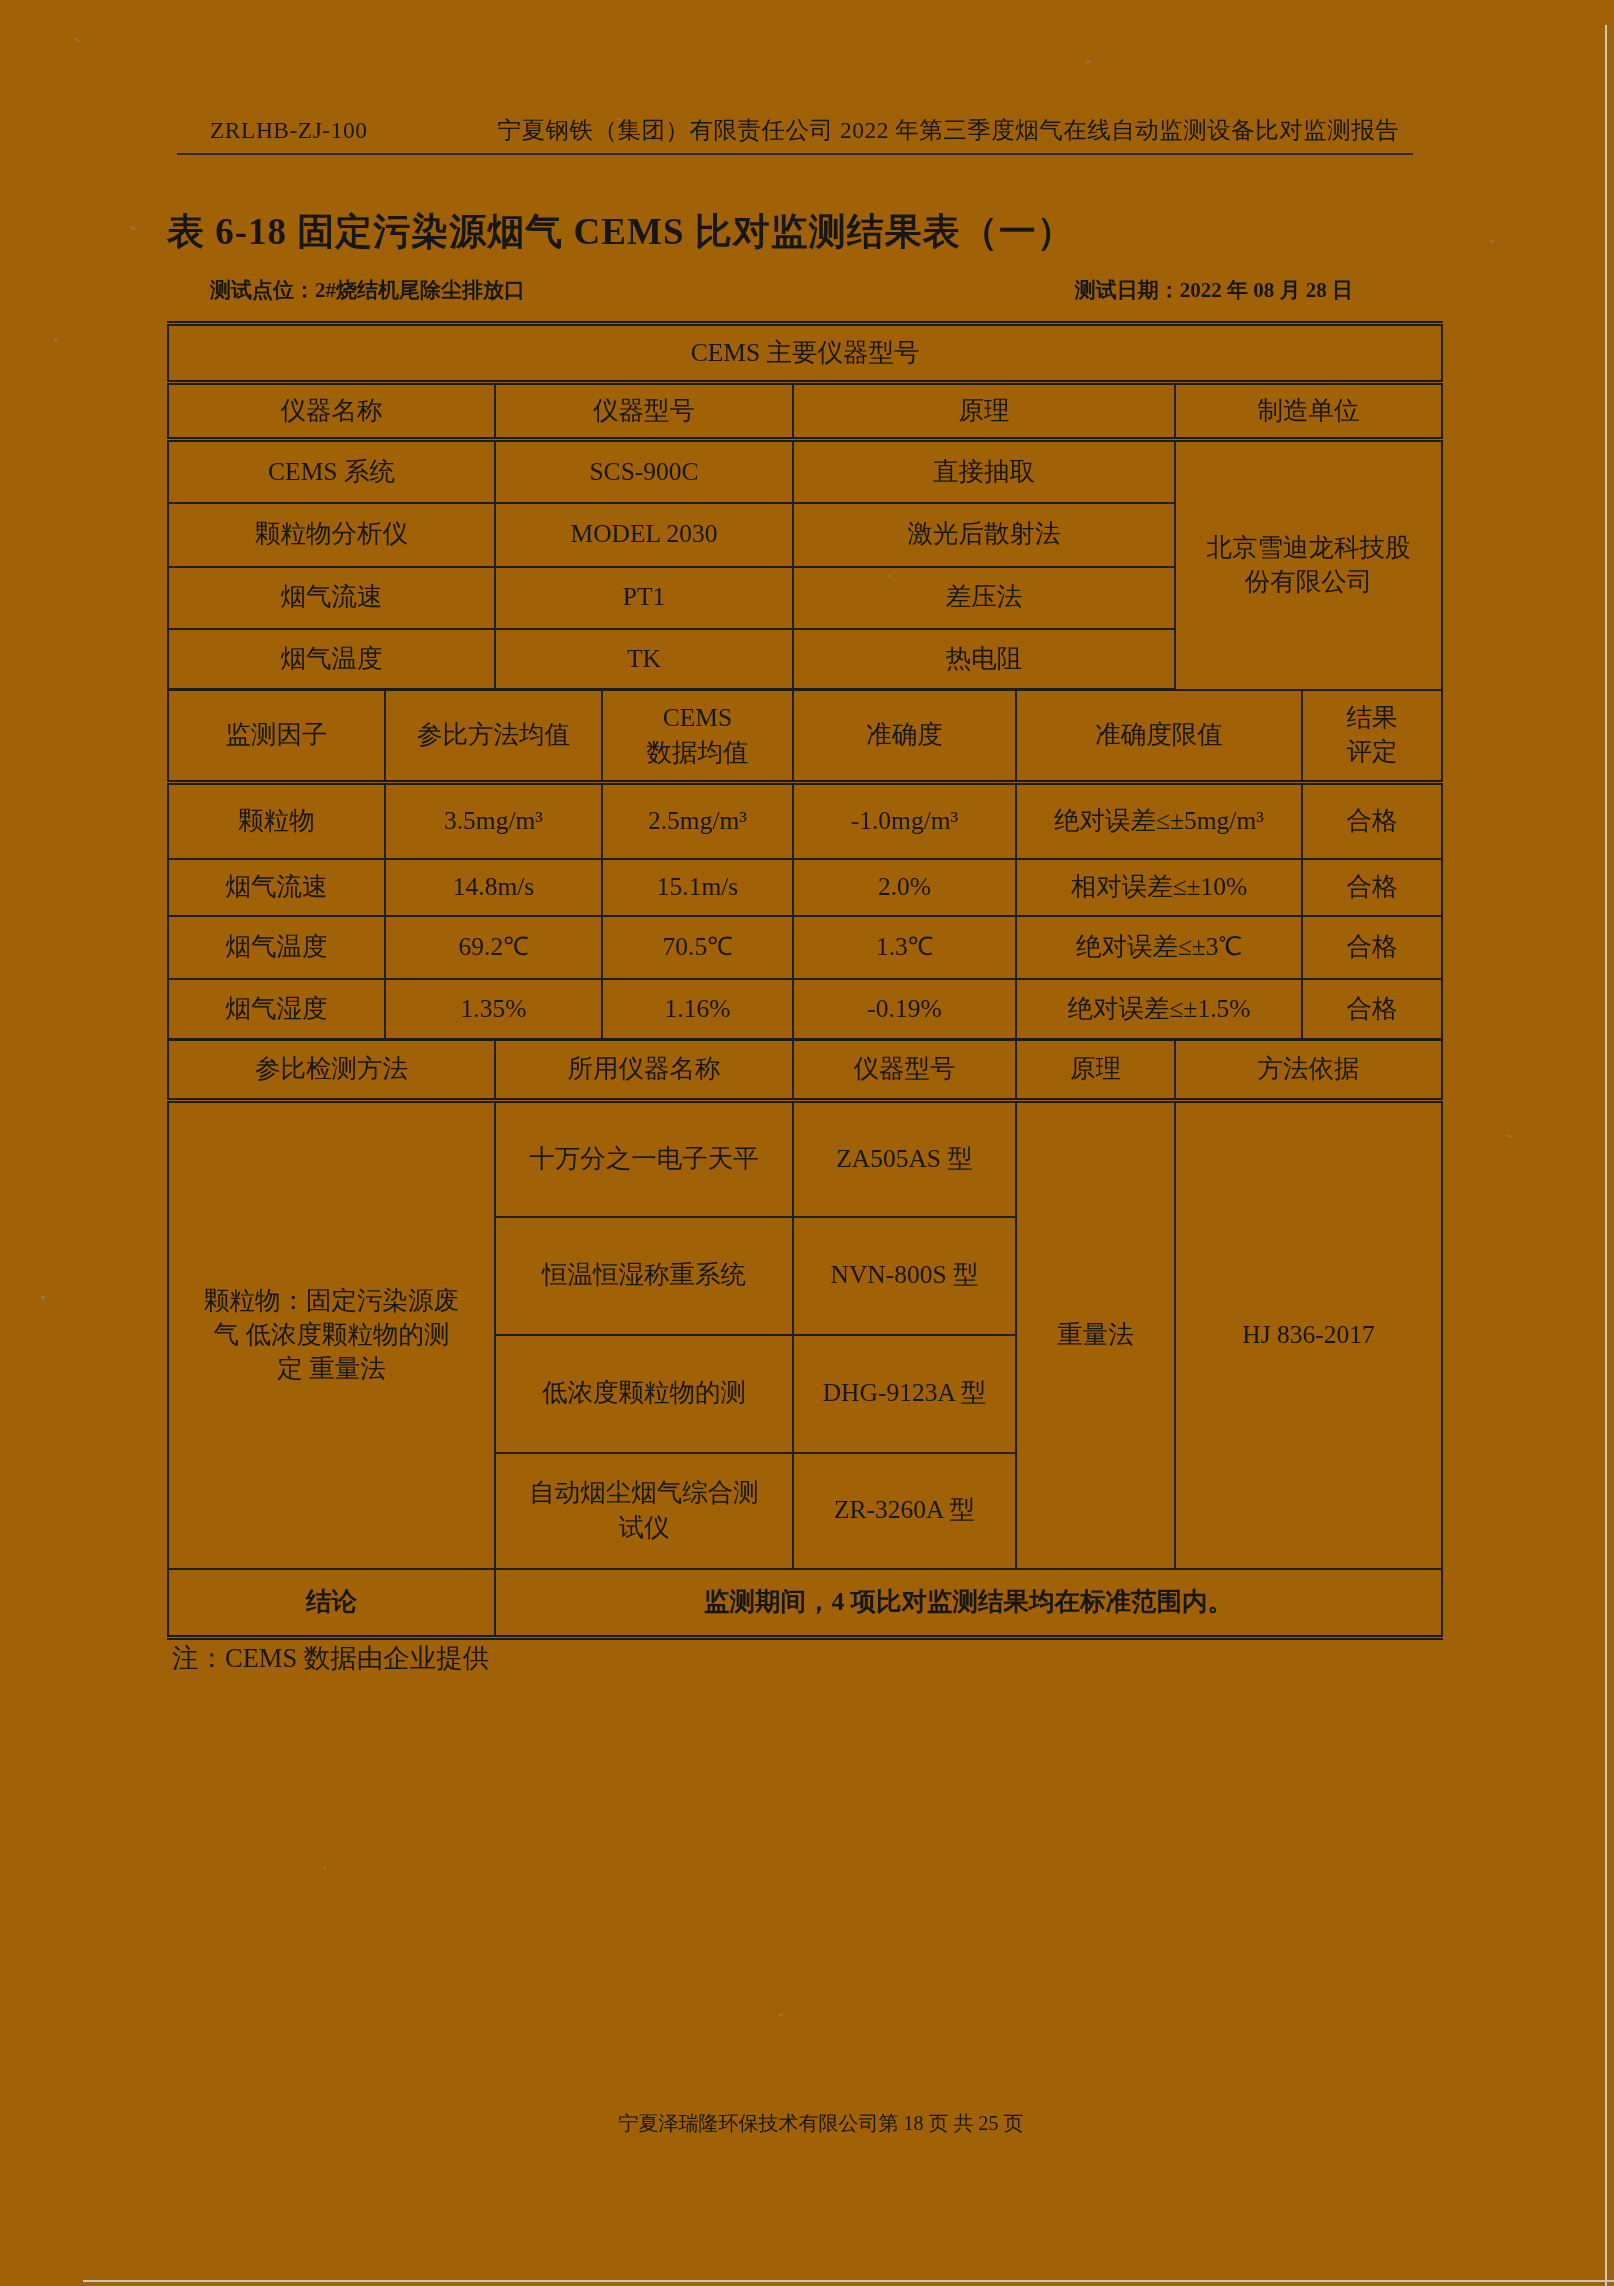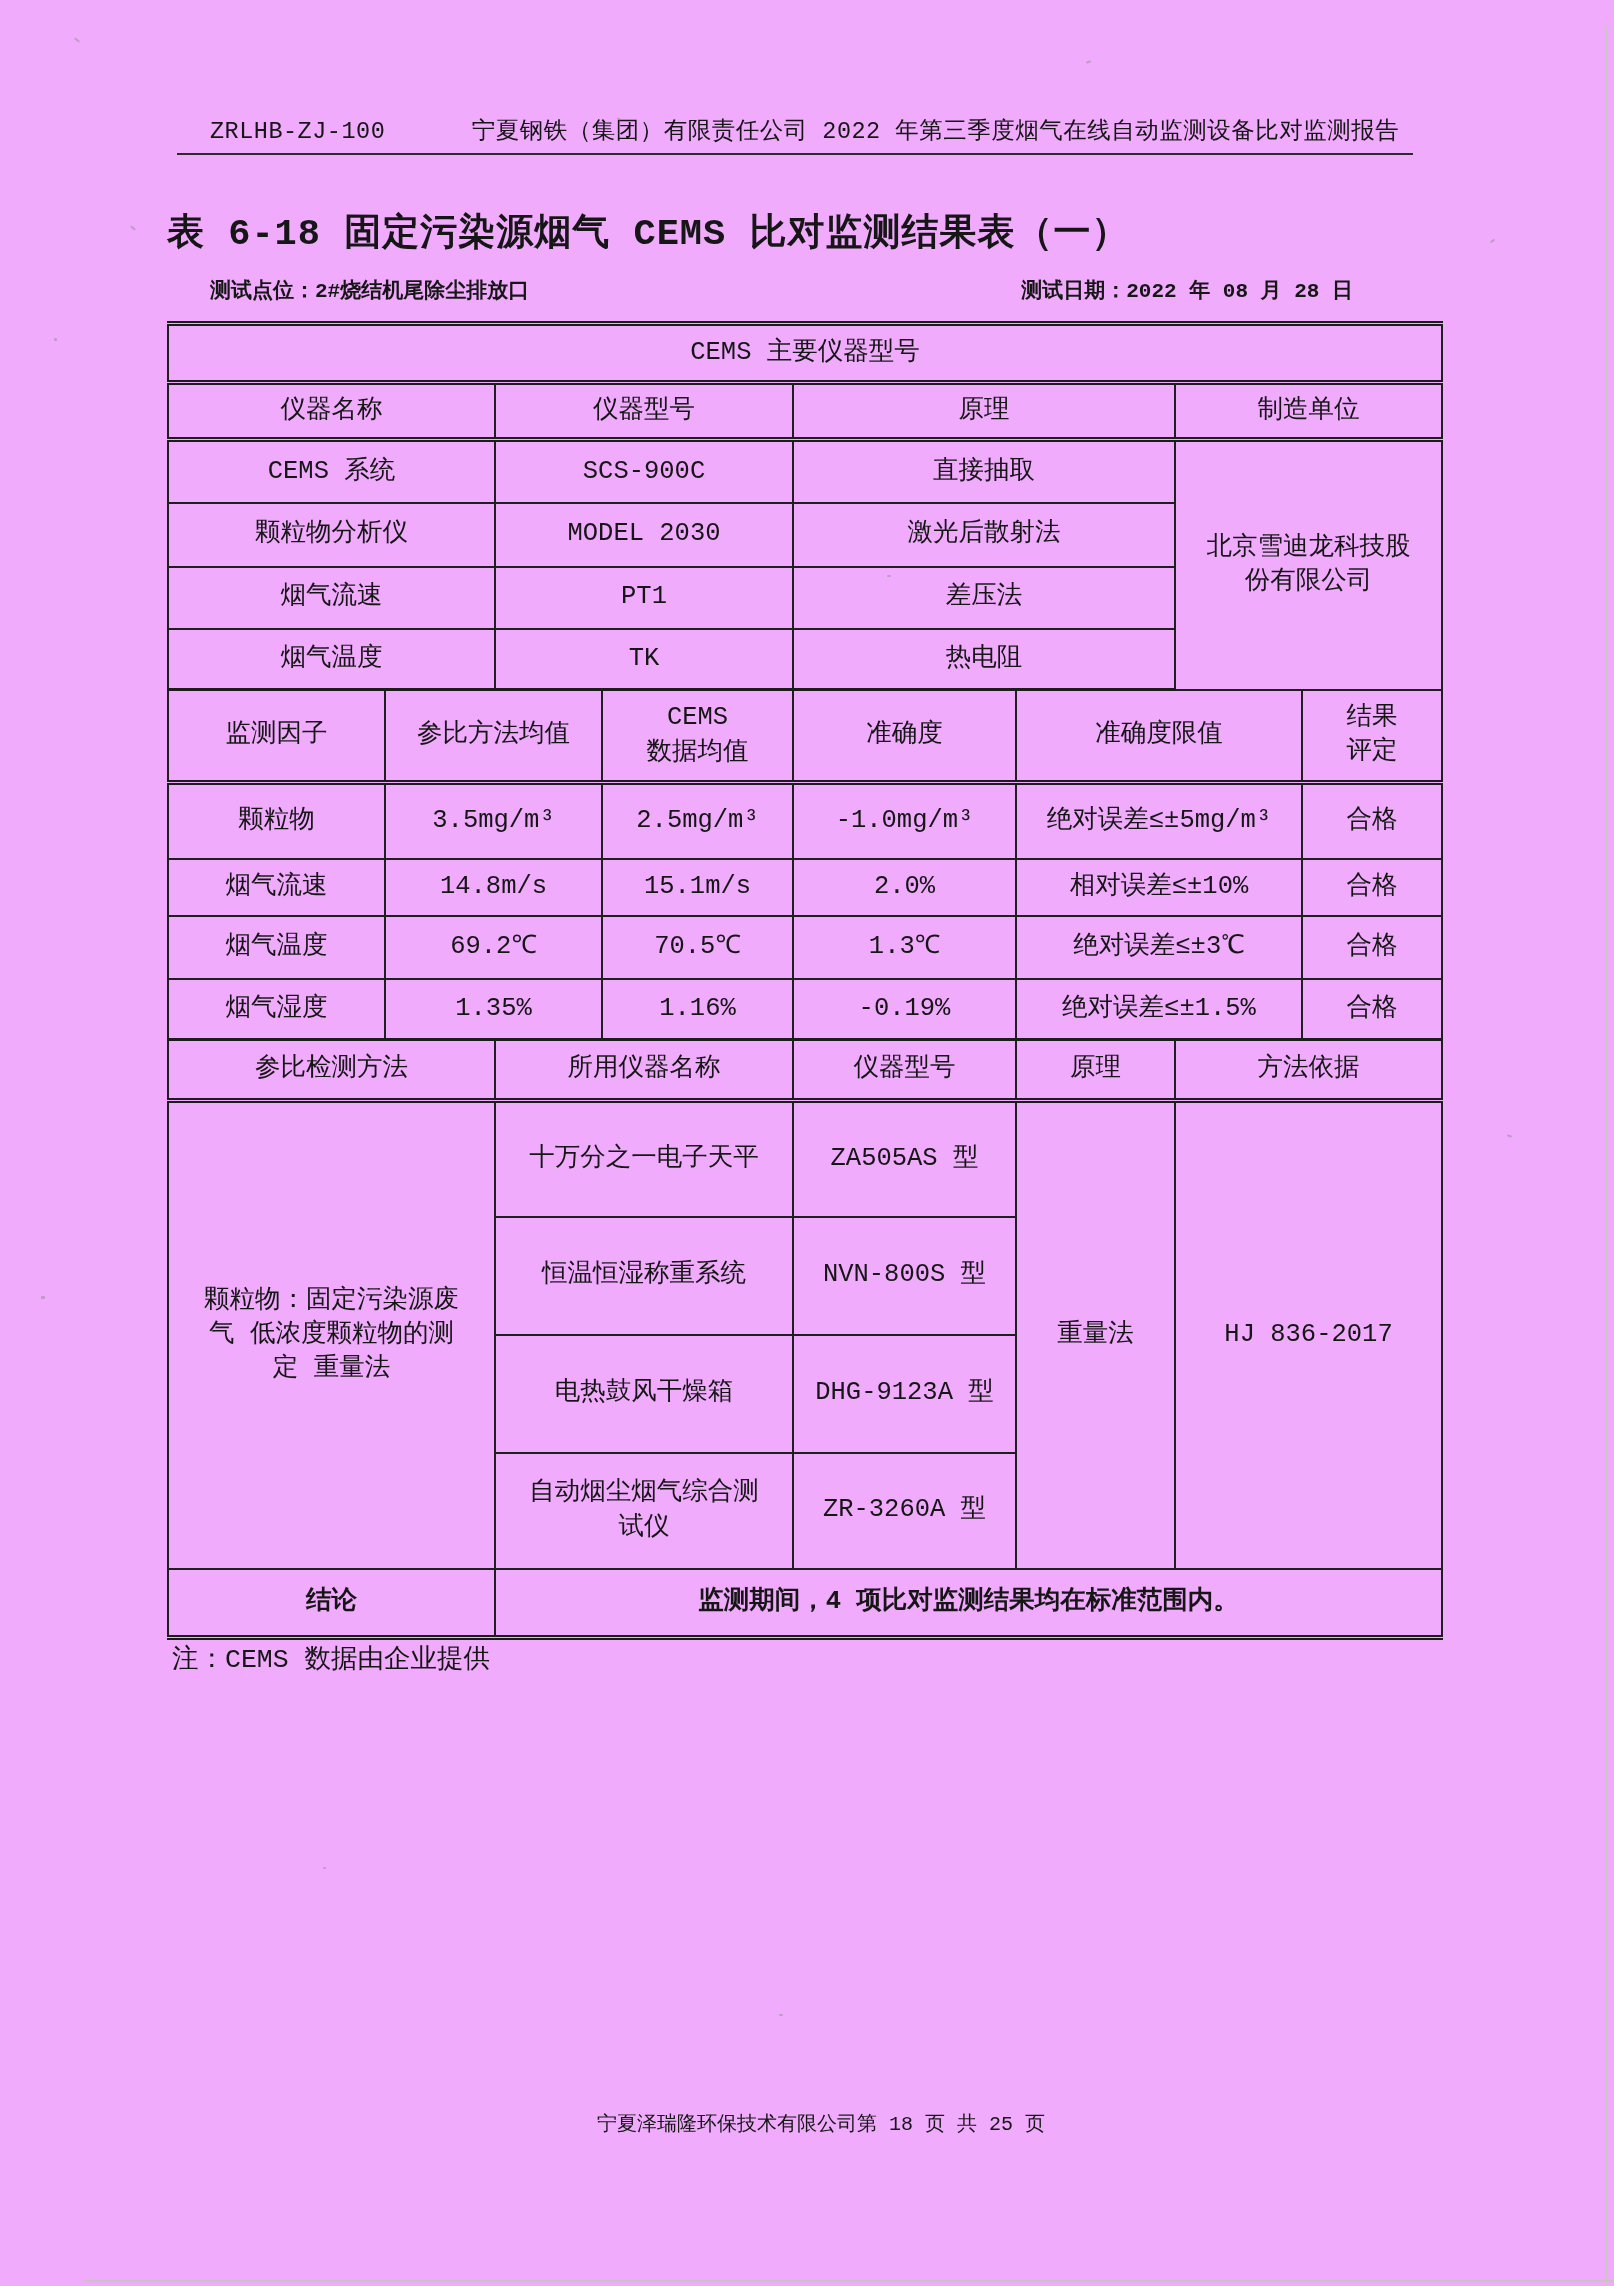"ZRLHB-ZJ-100" .page { background: #f0abfc -> #a16207; font-family: Liberation Mono, monospace -> Liberation Serif, serif }
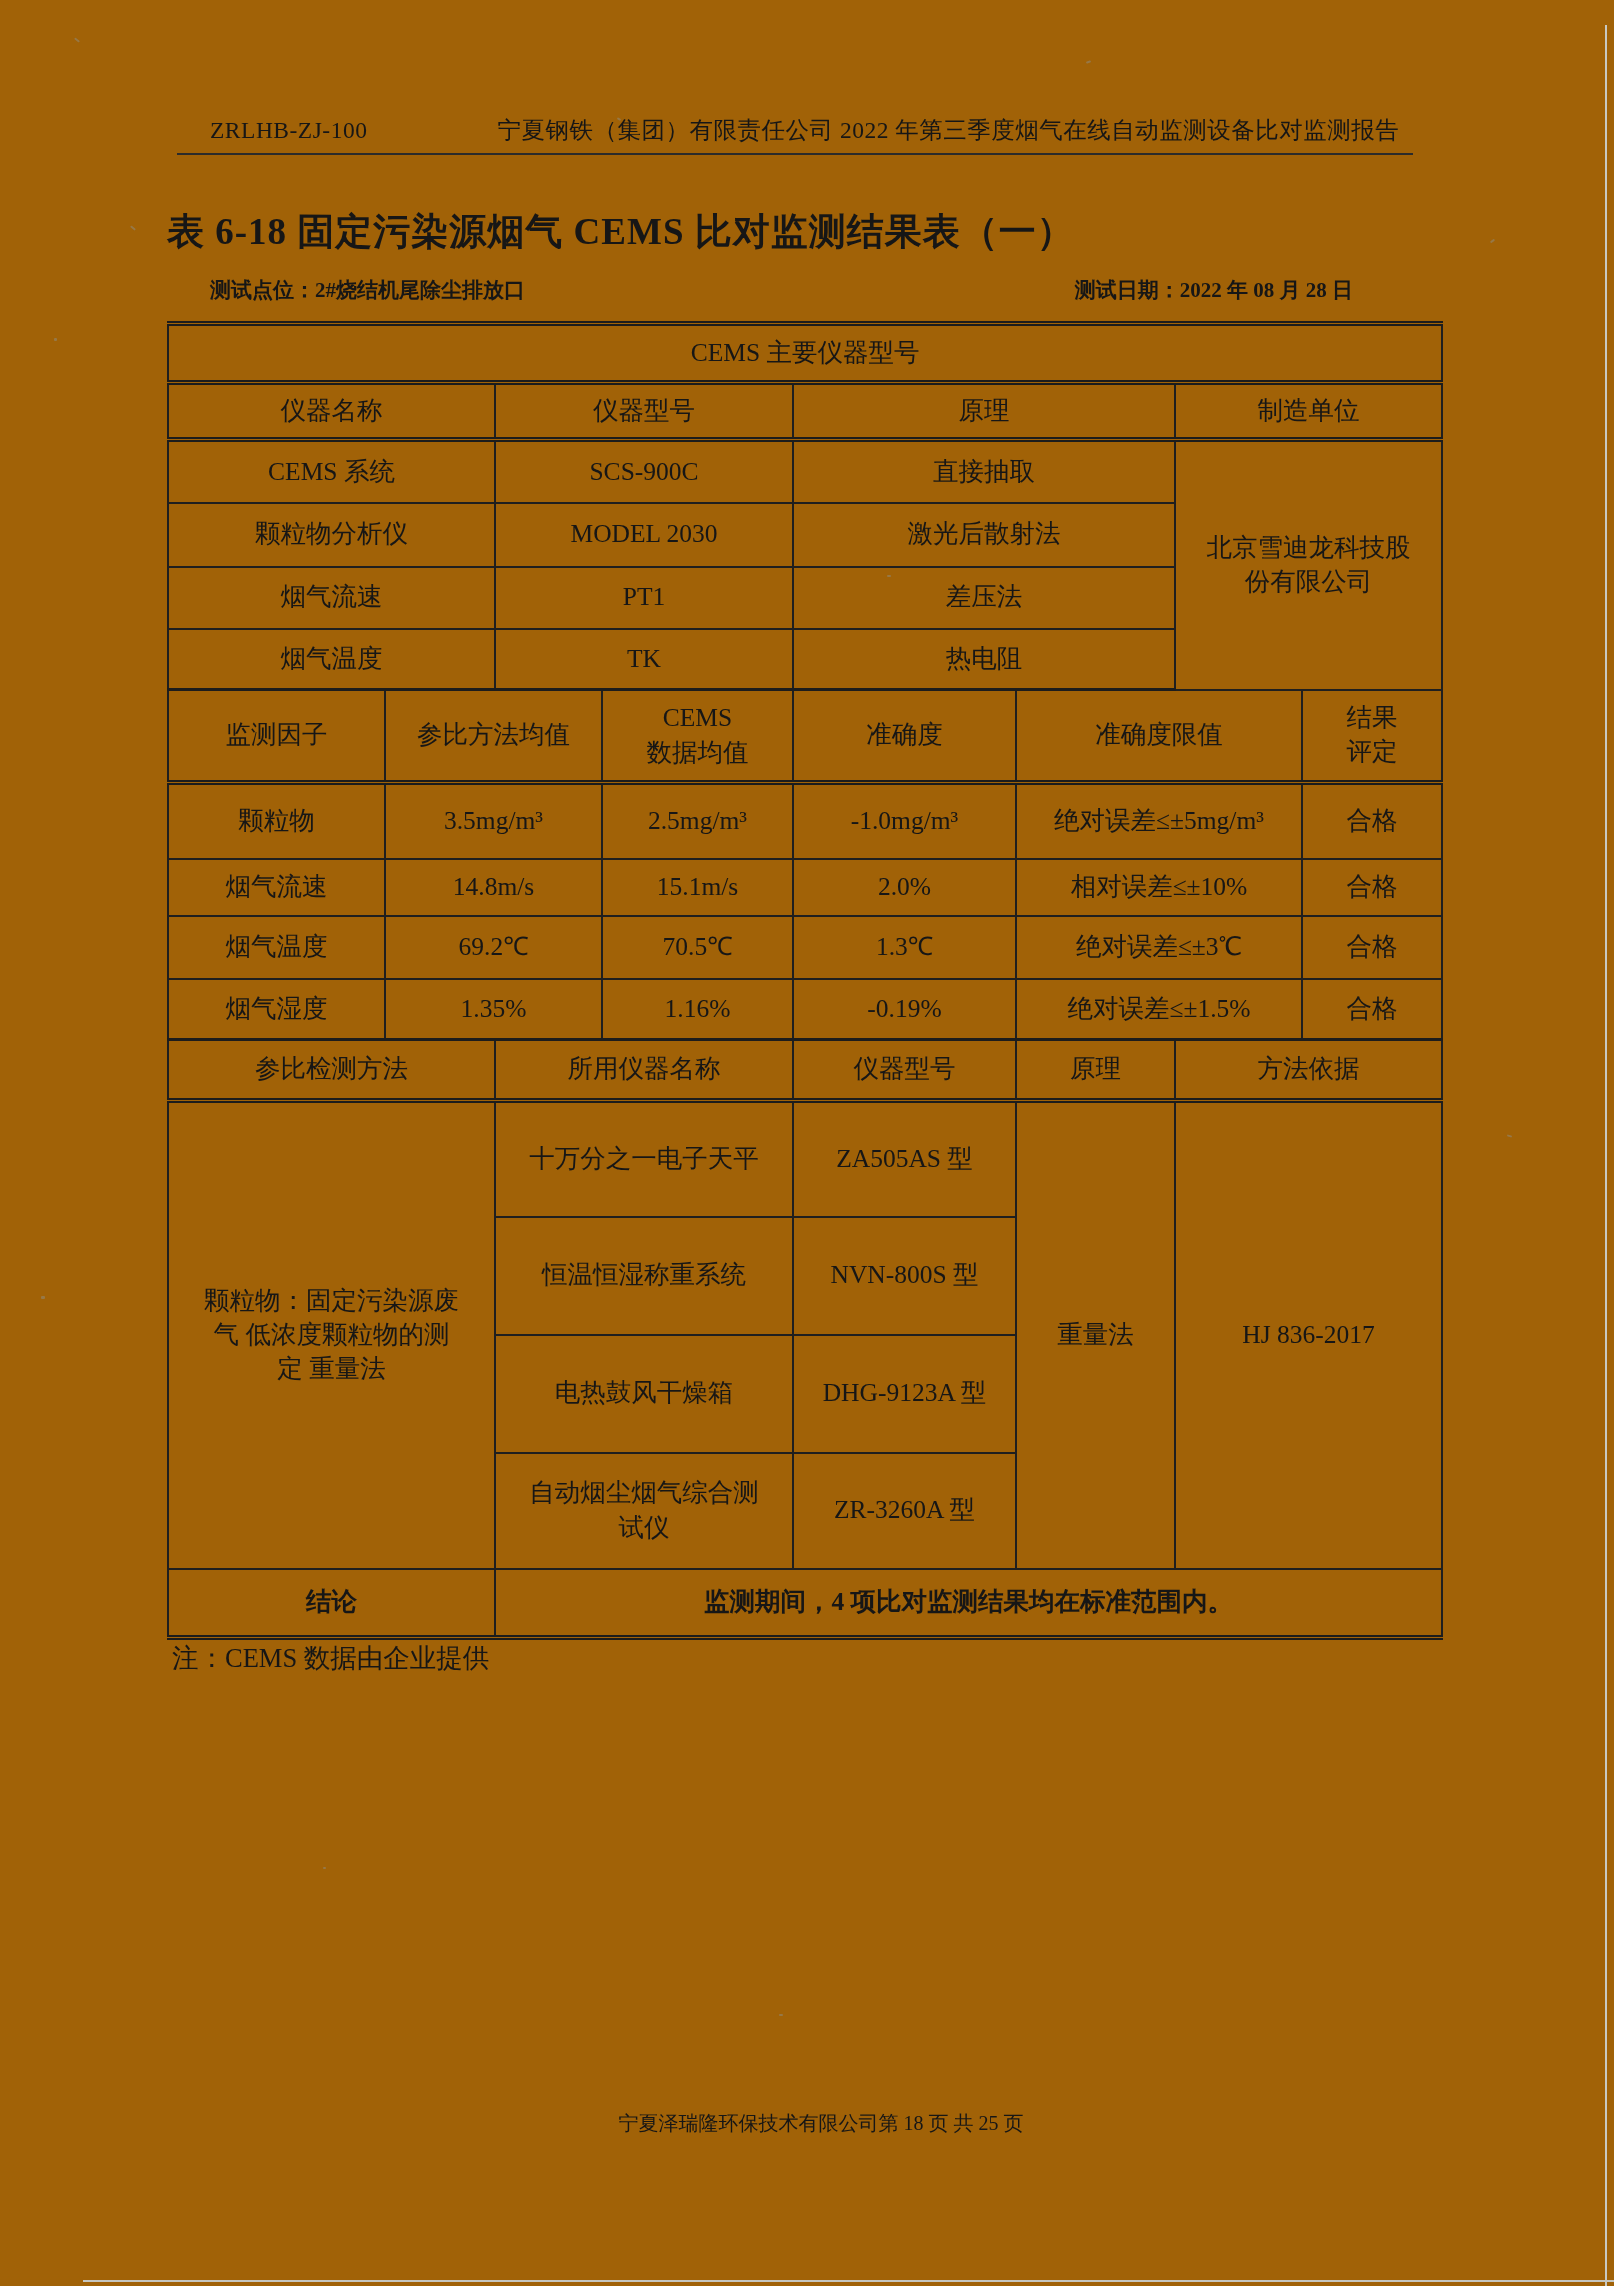"电热鼓风干燥箱" td { text: 电热鼓风干燥箱 -> 低浓度颗粒物的测 }
